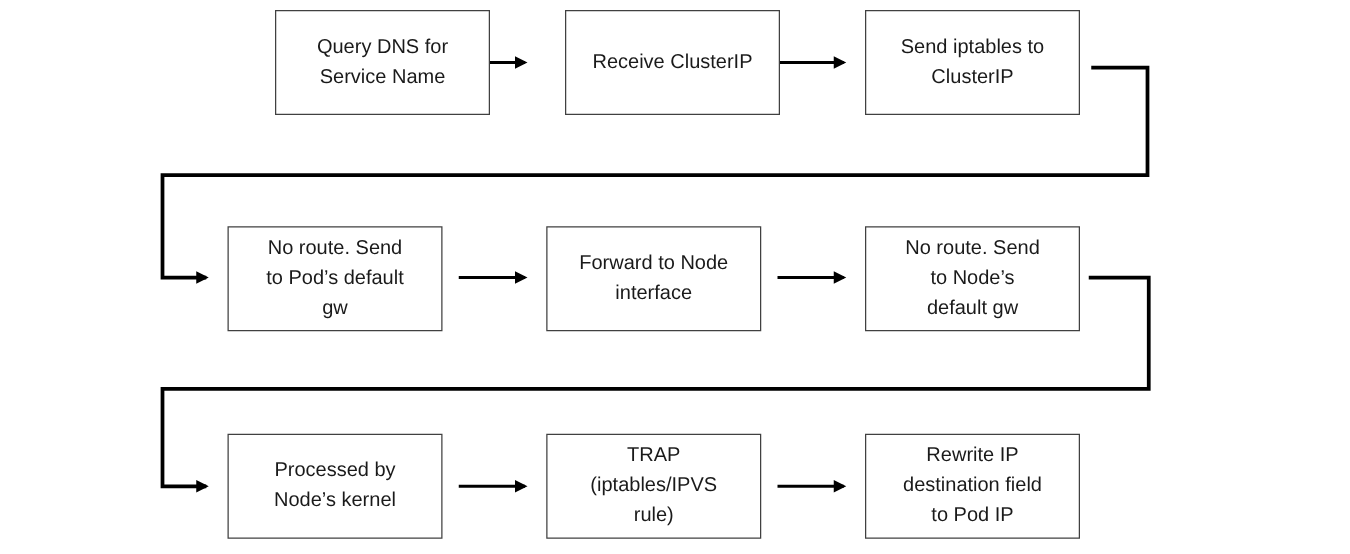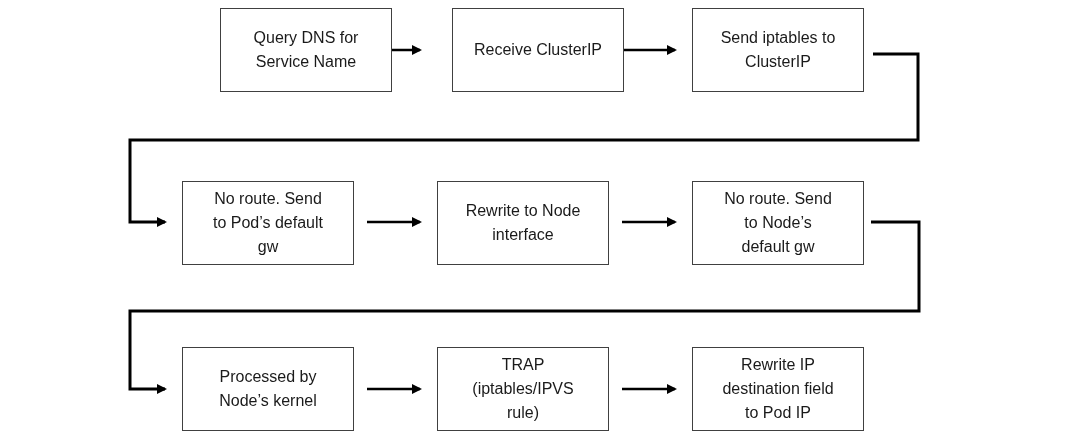"Rewrite to Node" div.fbox { text: Rewrite -> Forward }
